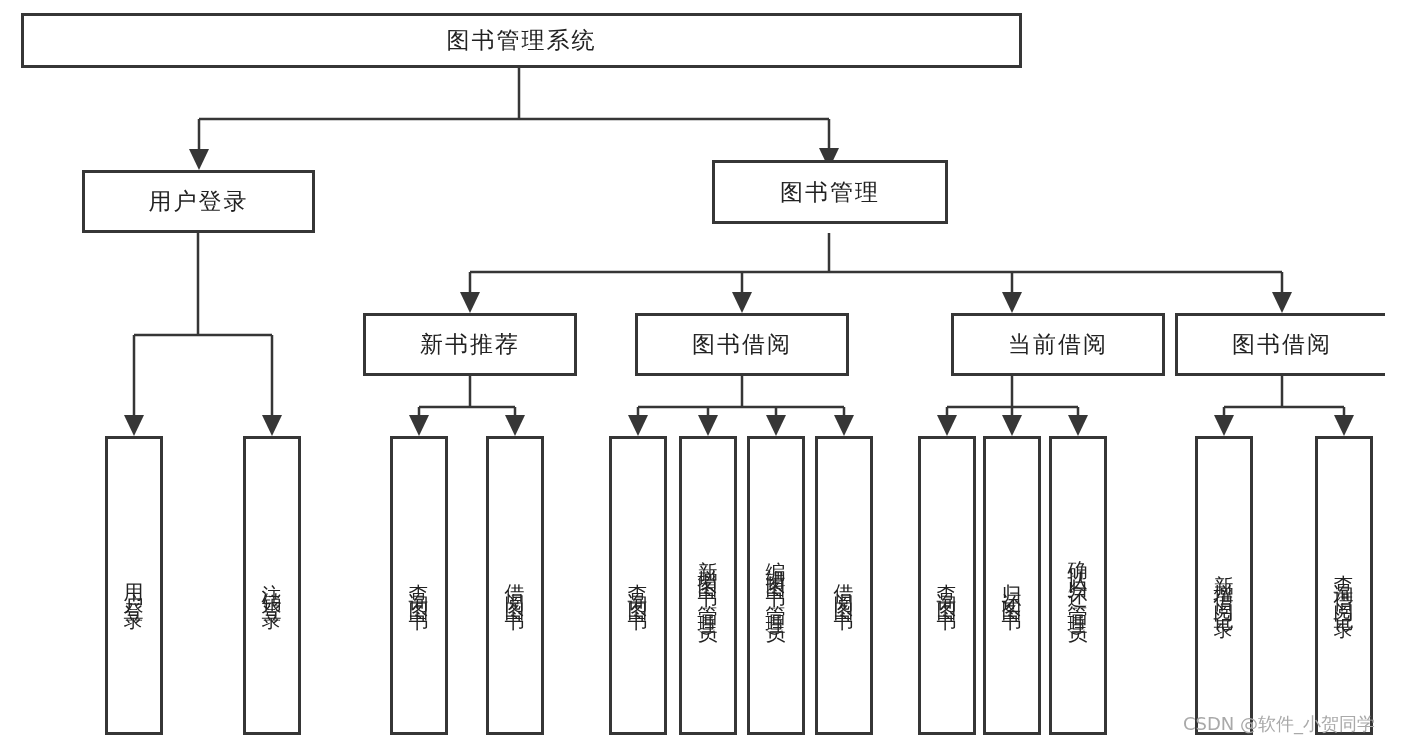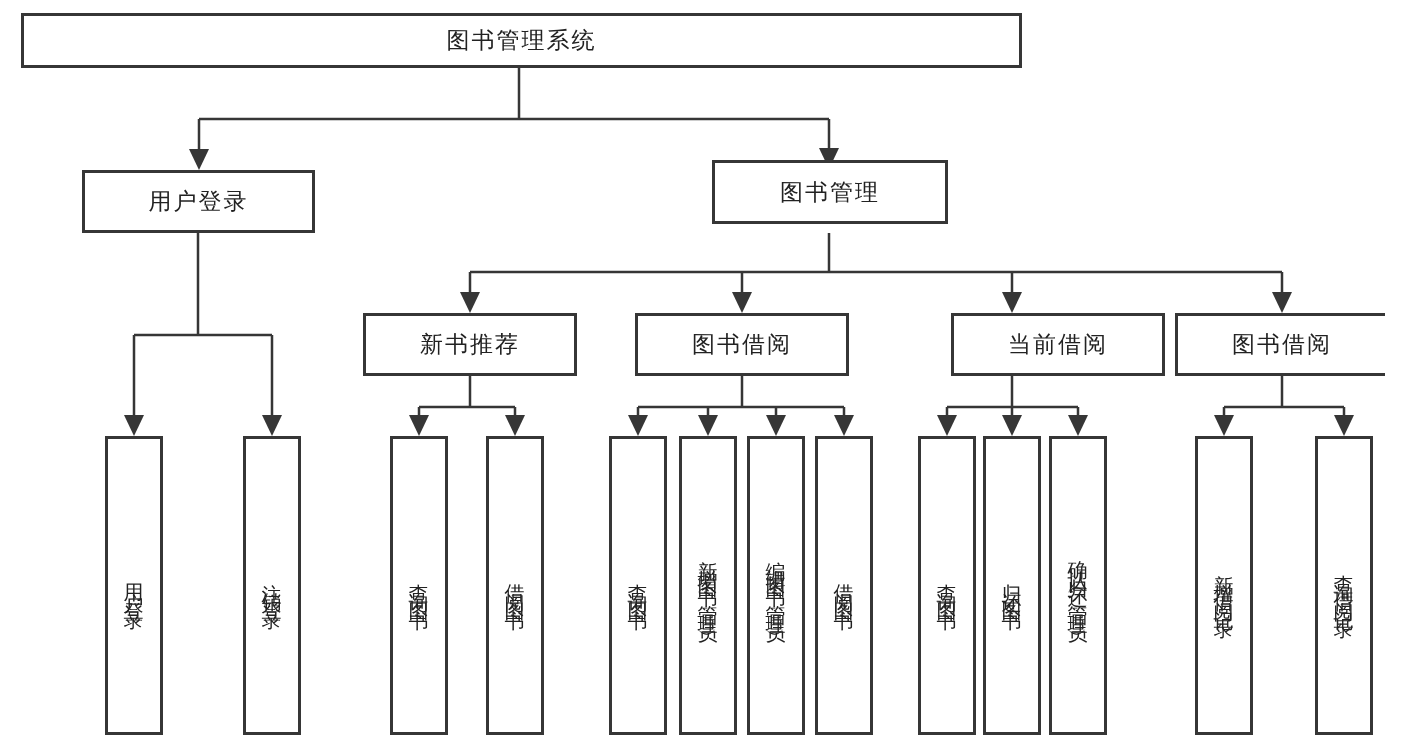"CSDN @软件_小贺同学" div.watermark { html: none -> <div>CSDN @软件_小贺同学</div> }
